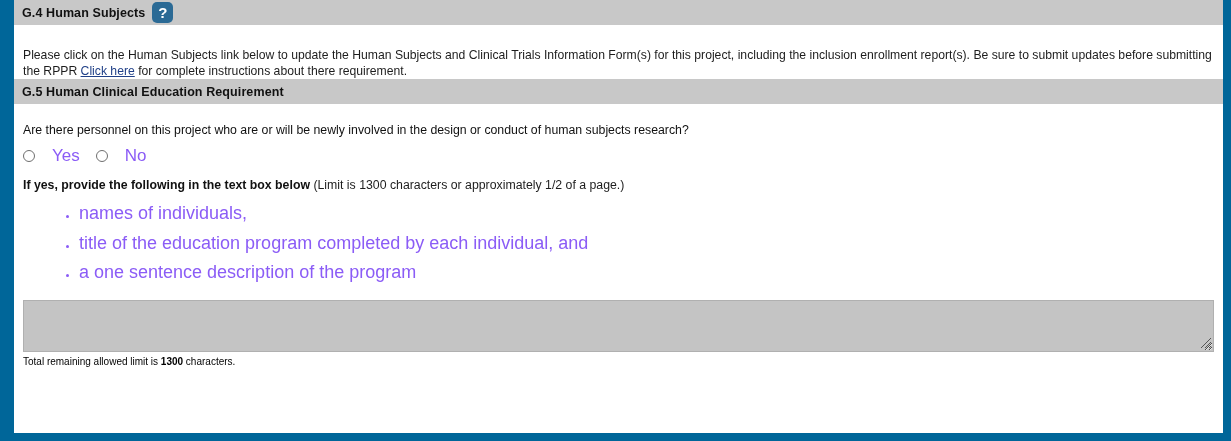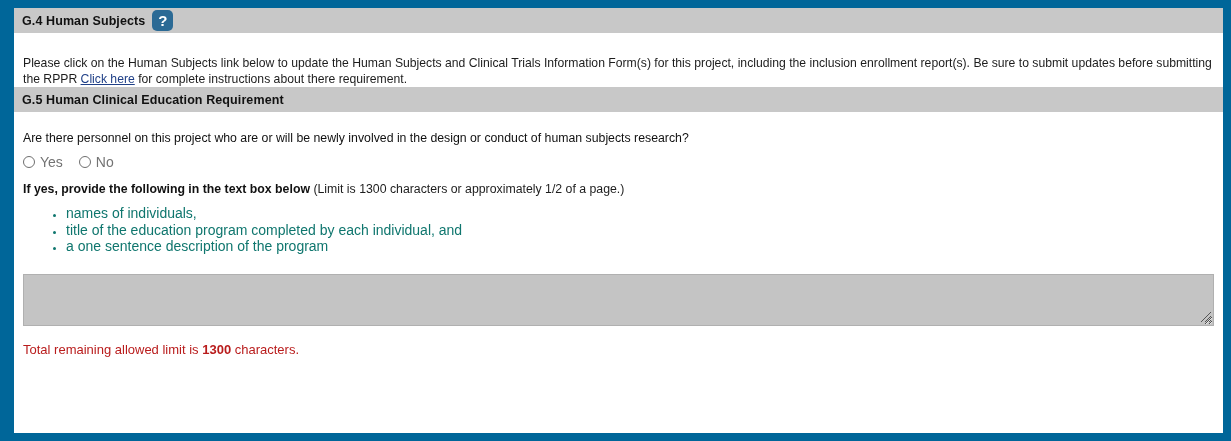"G.4 Human Subjects" #panel-frame { padding: 8px 8px 8px 14px -> 0 8px 8px 14px }
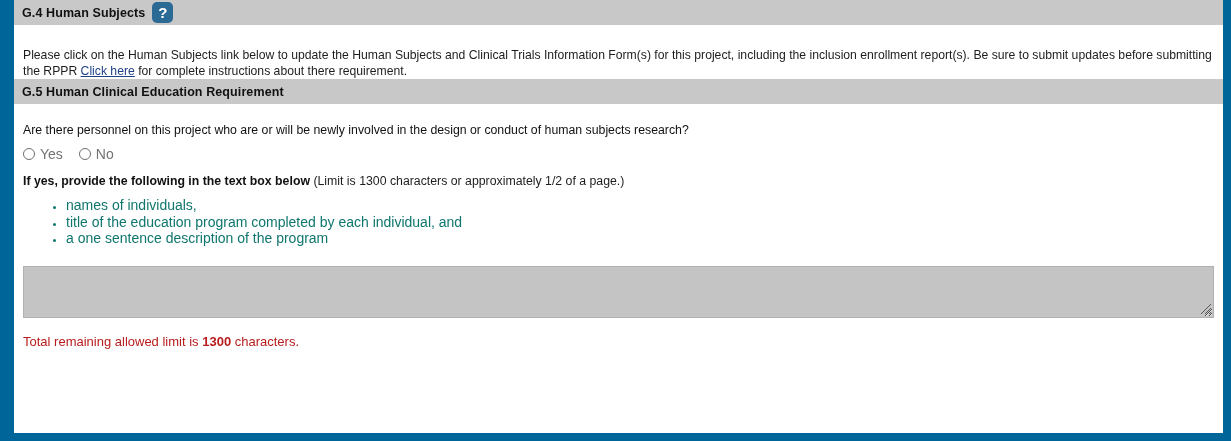"Yes" .radio-label { color: #737373 -> #8b5cf6; font-size: 14px -> 17px; margin-left: none -> 12px }
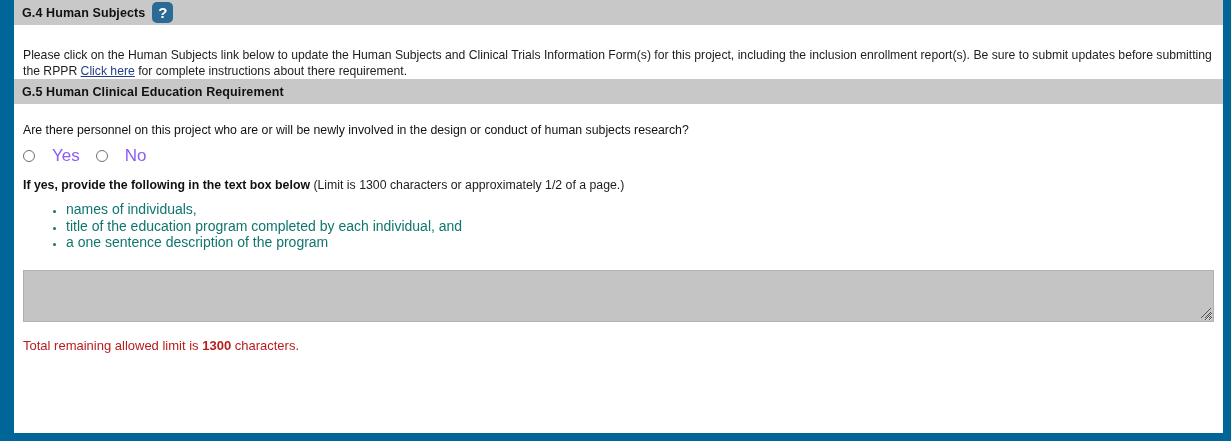"names of individuals," ul.bullets li { color: #0f766e -> #8b5cf6; font-size: 14px -> 18px; margin: 0 -> 13px }
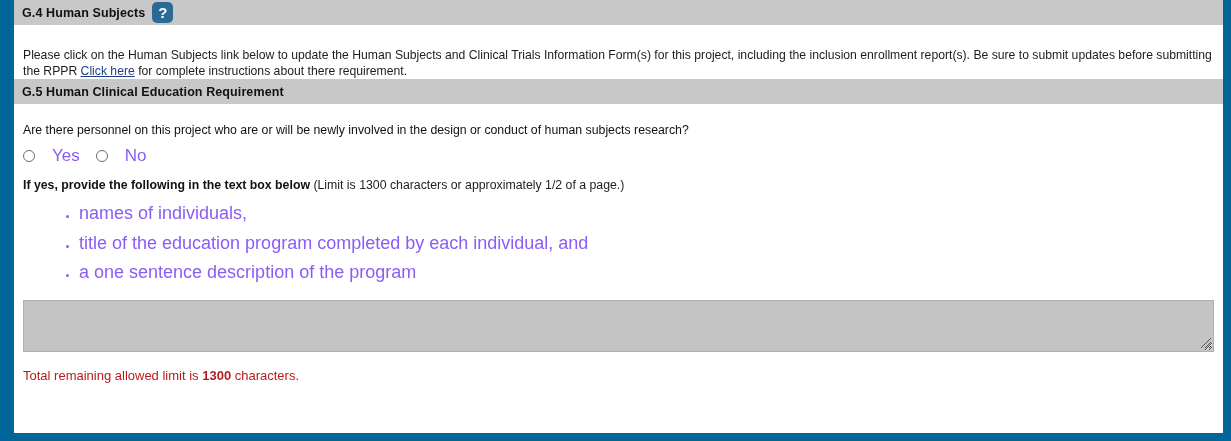"Total remaining allowed limit is" .footer-note { color: #b91c1c -> #000000; font-size: 13px -> 10px; margin-top: 16px -> 4px }
